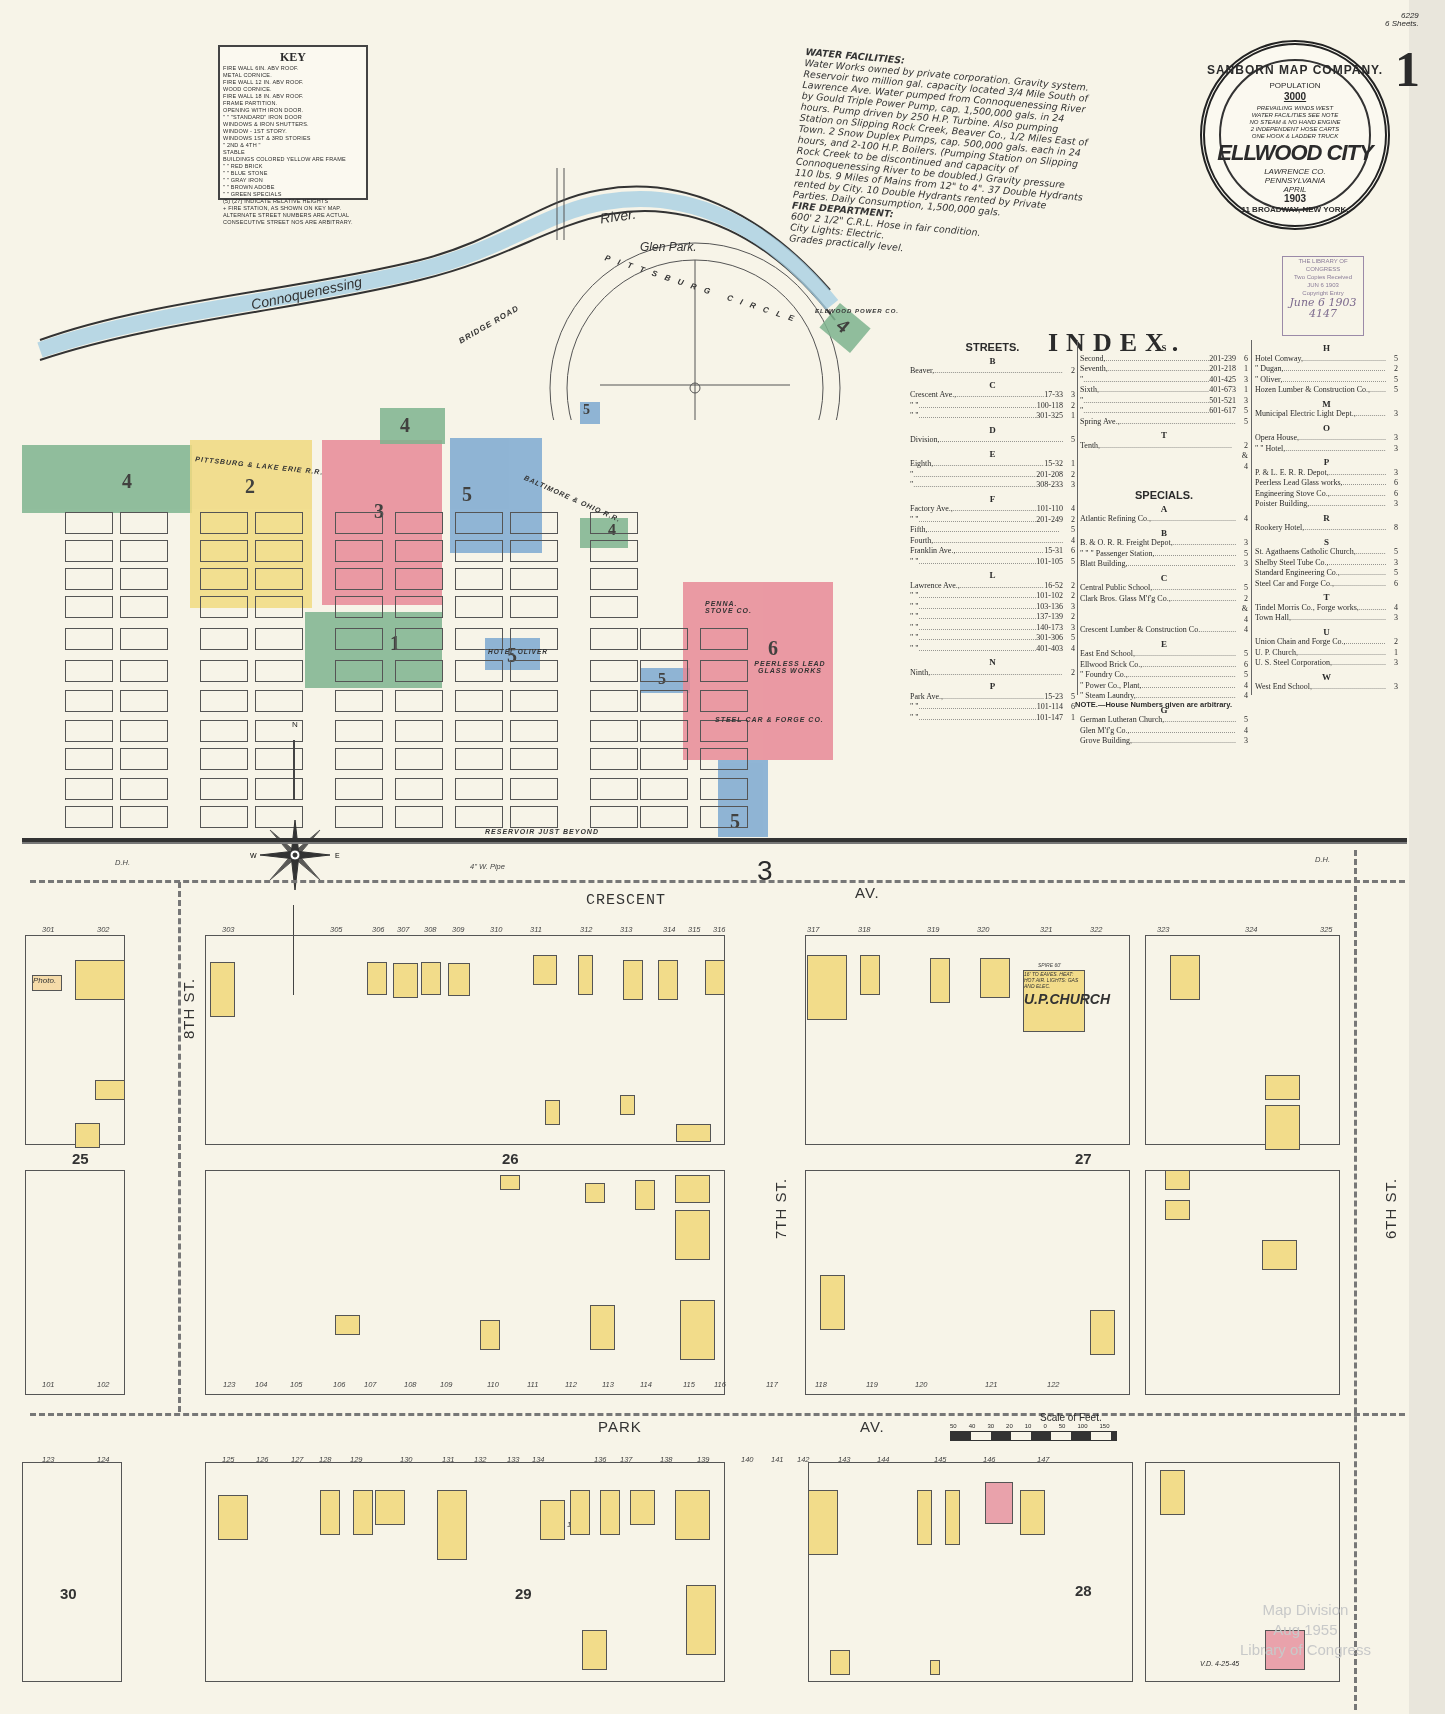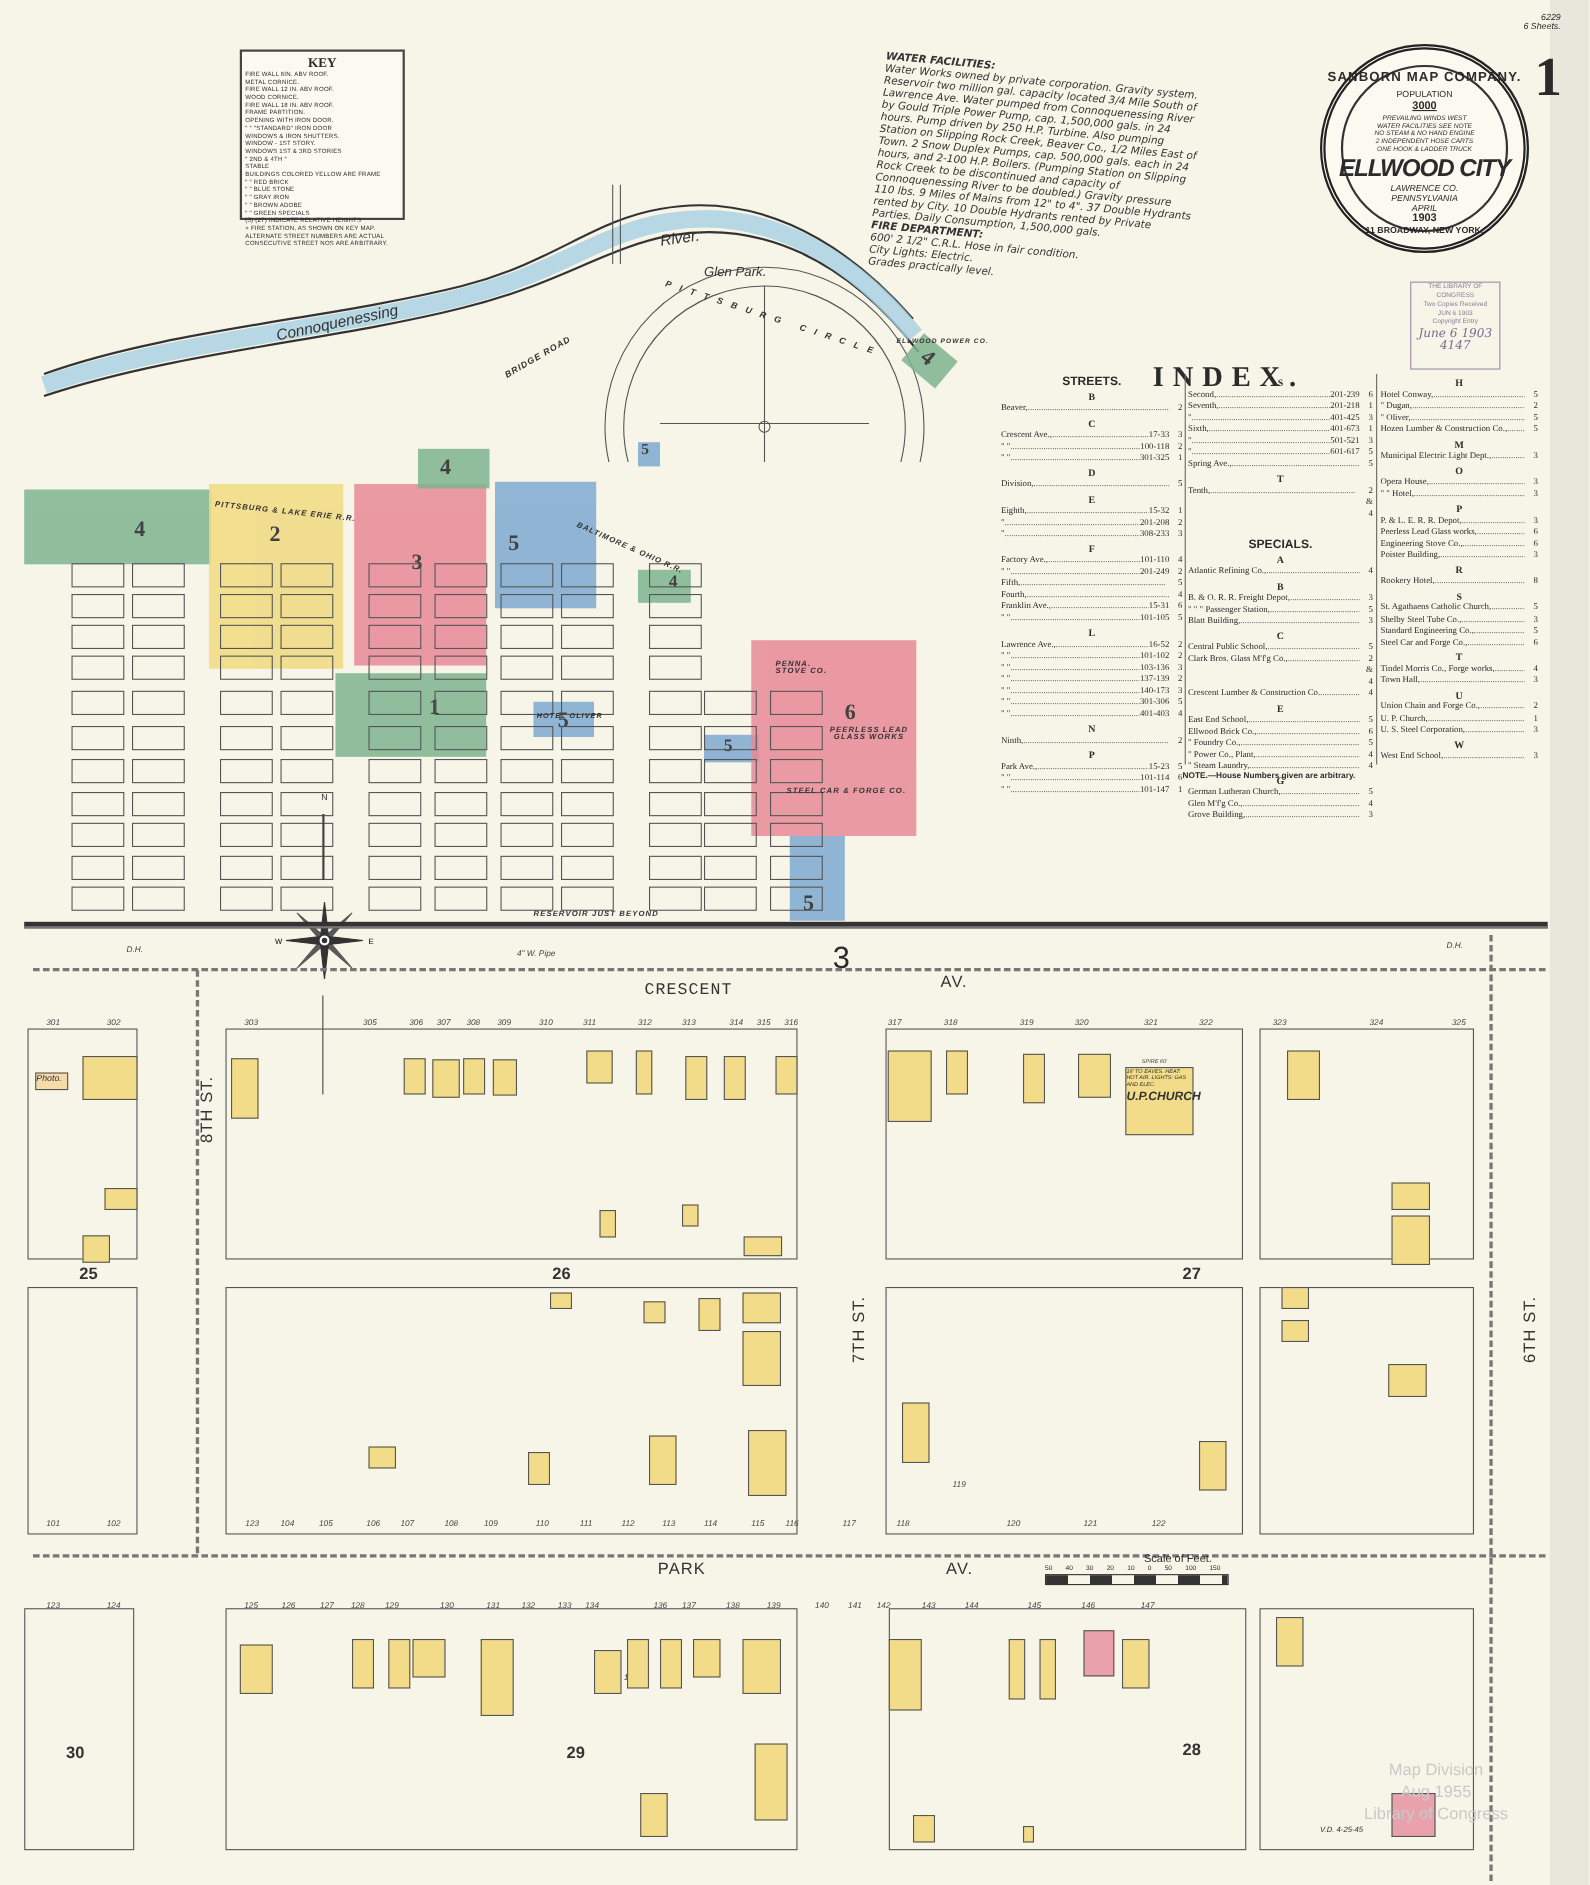"U.P.CHURCH" .church { font-size: 11px -> 14px }
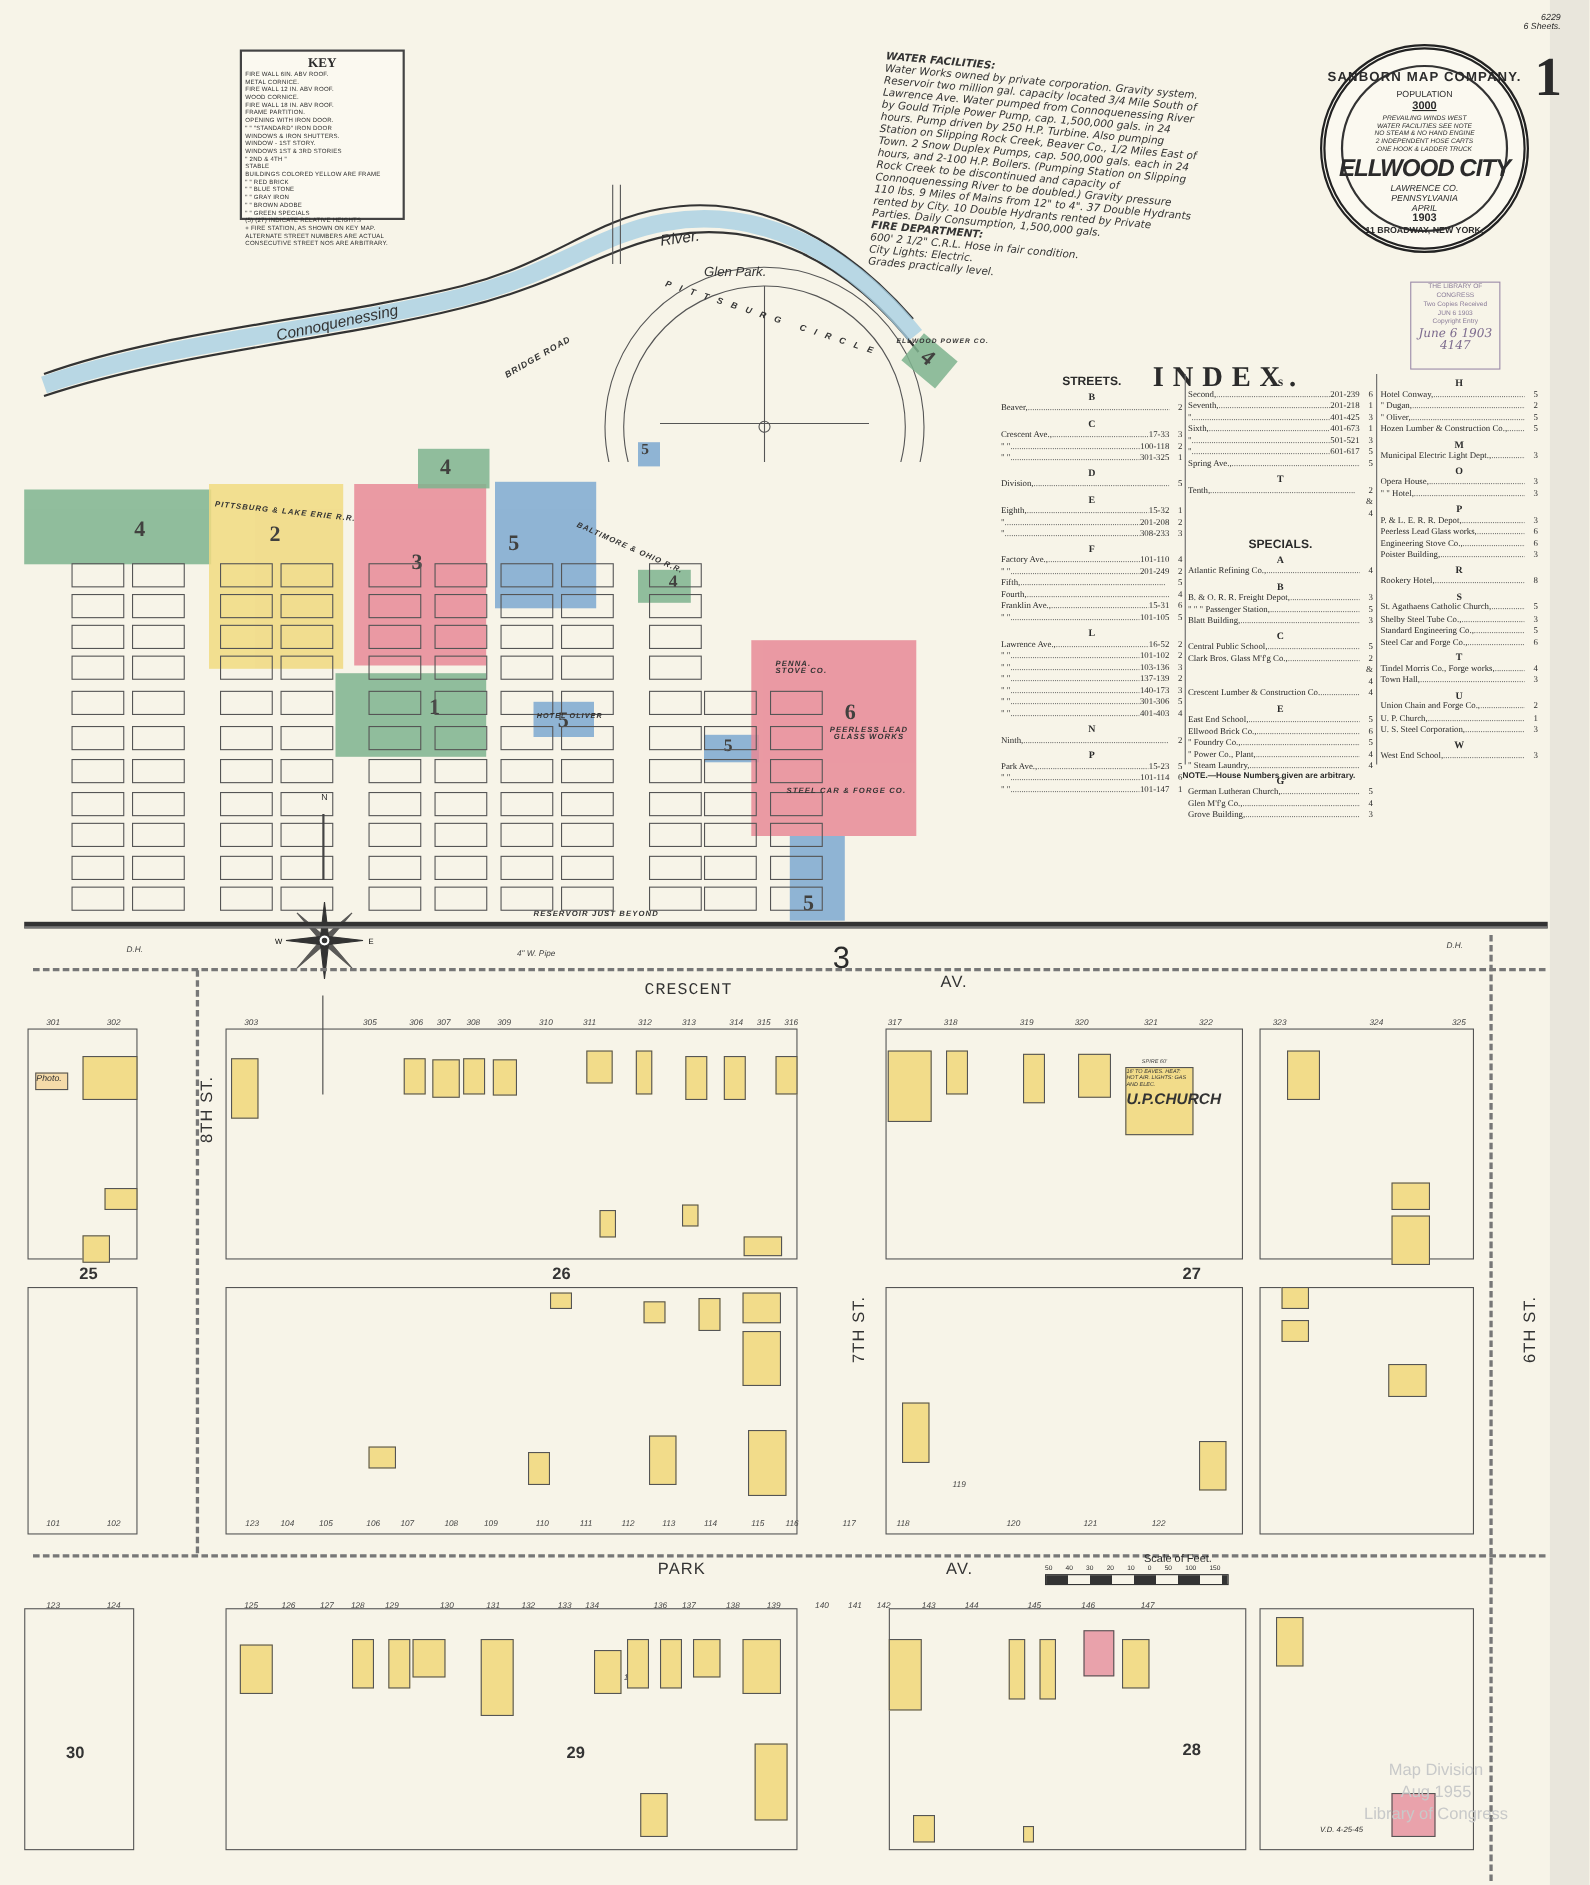"119" div.lotno { top: 1345px -> 1380px }
